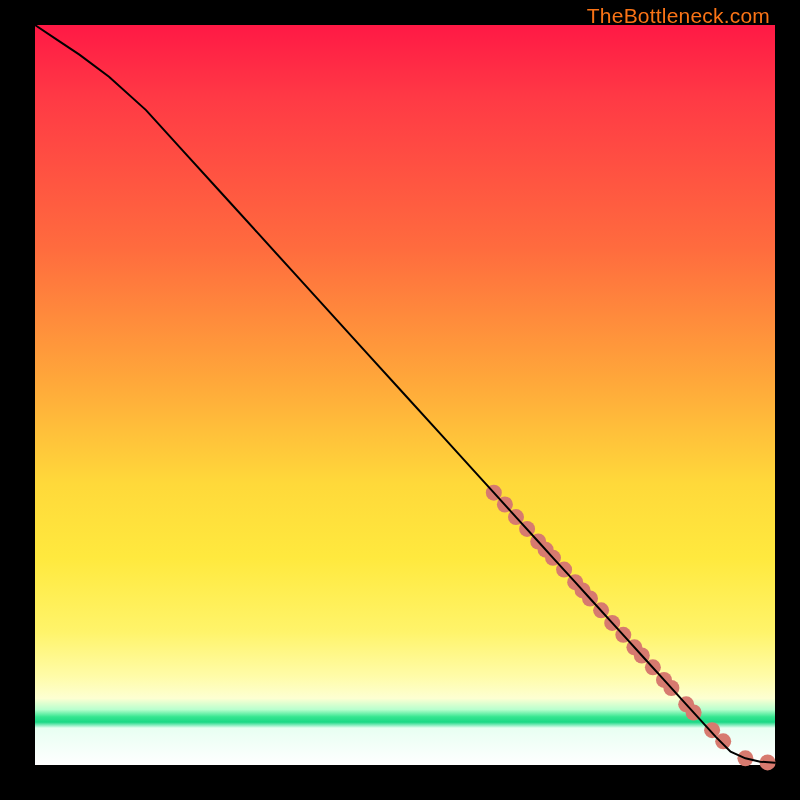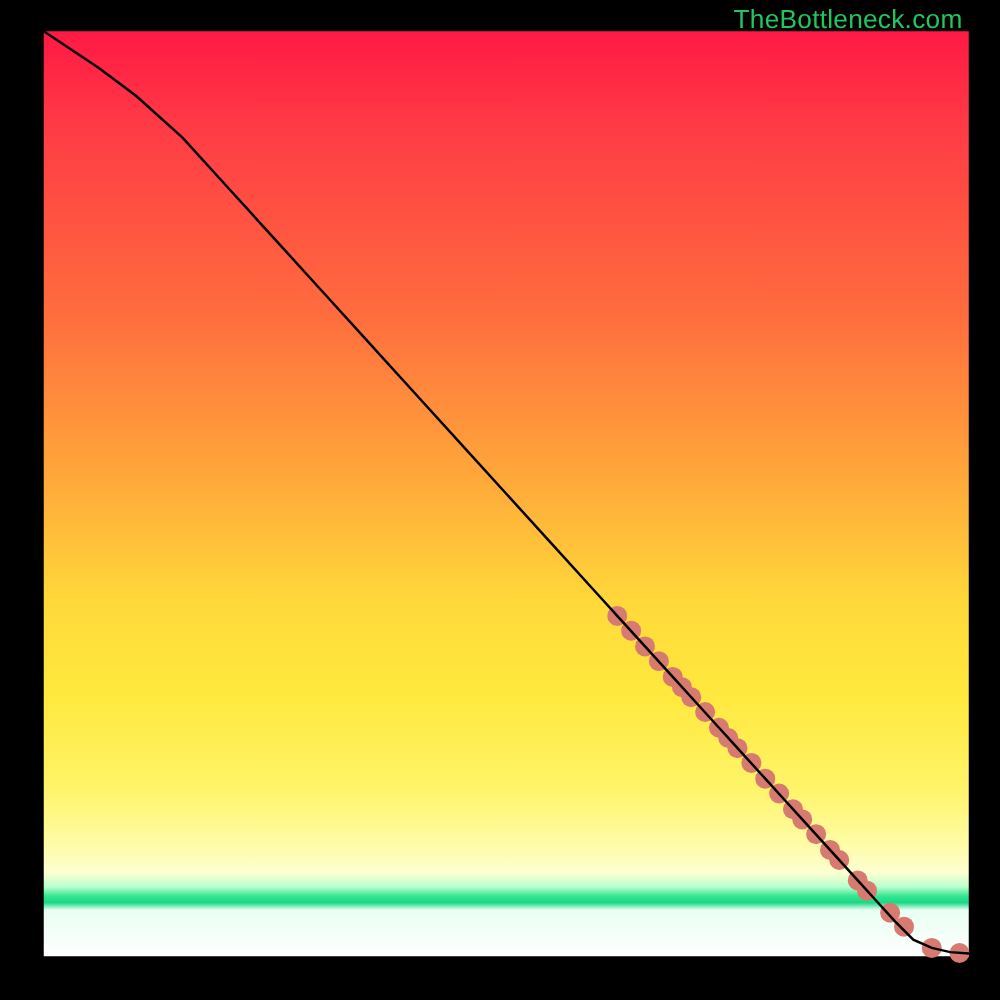"TheBottleneck.com" .watermark { color: #22c55e -> #f97316 }
